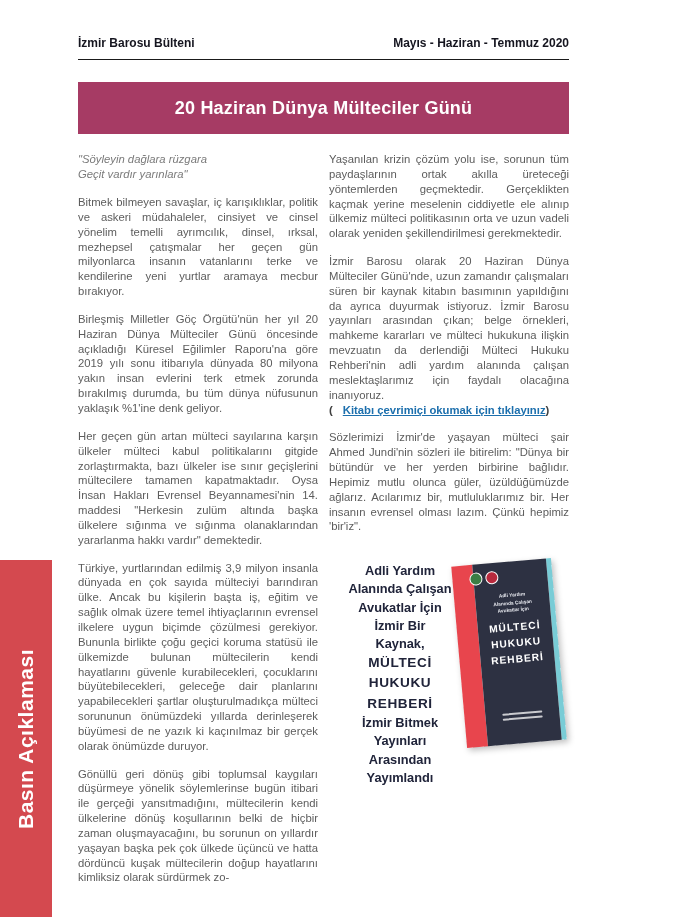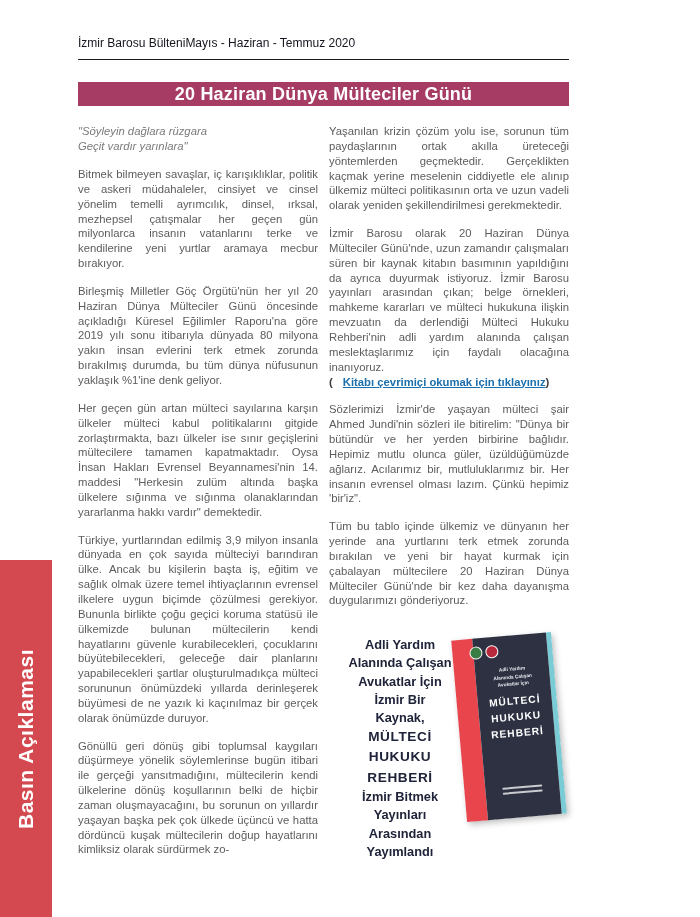"İzmir Barosu Bülteni" .masthead { font-weight: normal -> bold; justify-content: flex-start -> space-between }
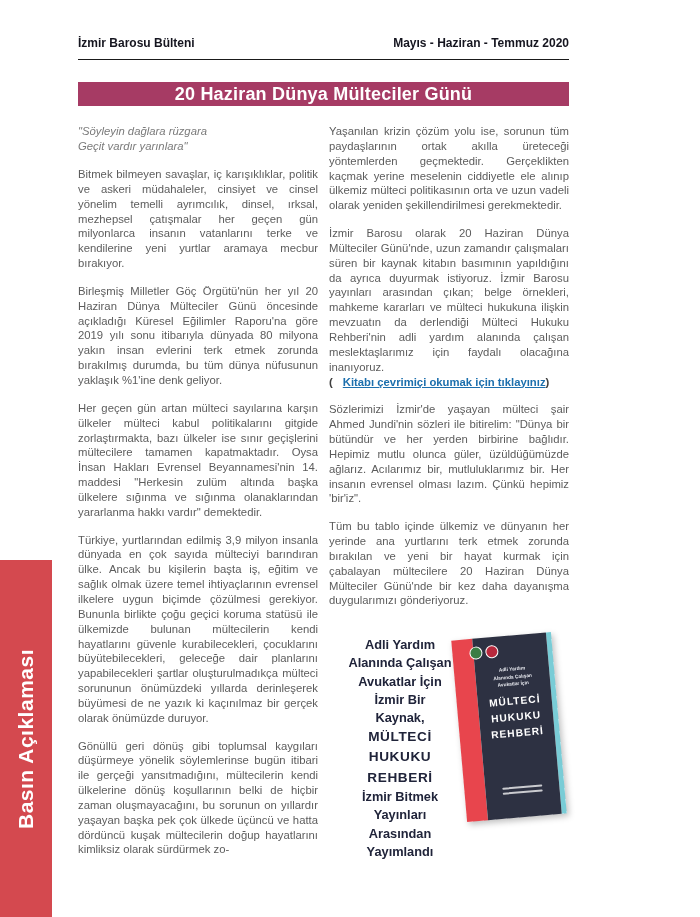"20 Haziran Dünya Mülteciler Günü" .banner { height: 24px -> 52px }
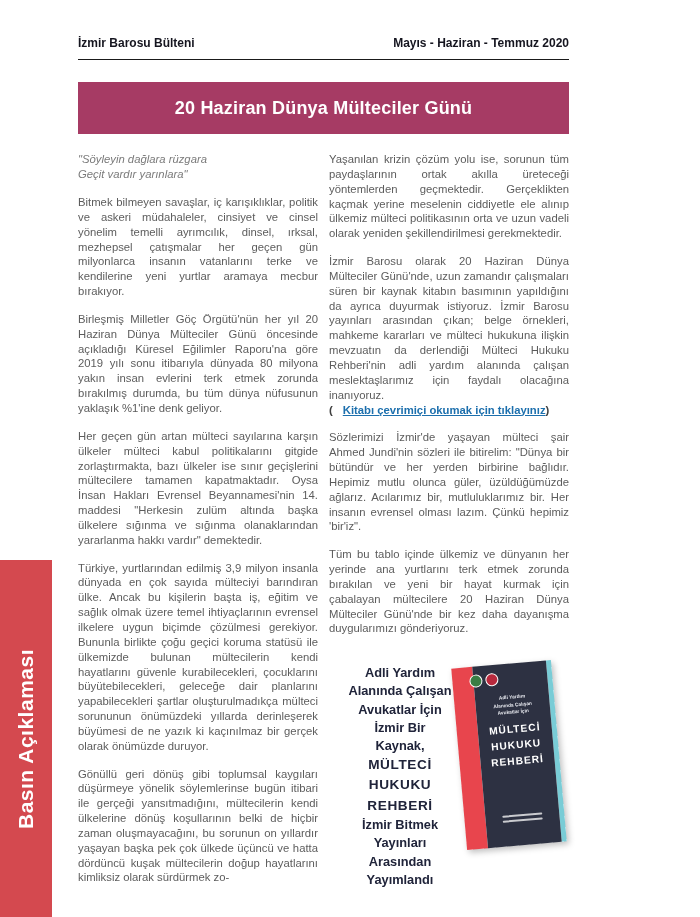"Tüm bu tablo içinde ülkemiz" p.par { html: <p>Tüm bu tablo içinde ülkemiz ve dünyanın her yerinde ana yurtlarını terk etmek zorunda bırakılan ve yeni bir hayat kurmak için çabalayan mültecilere 20 Haziran Dünya Mülteciler Günü'nde bir kez daha dayanışma duygularımızı gönderiyoruz.</p> -> none }
